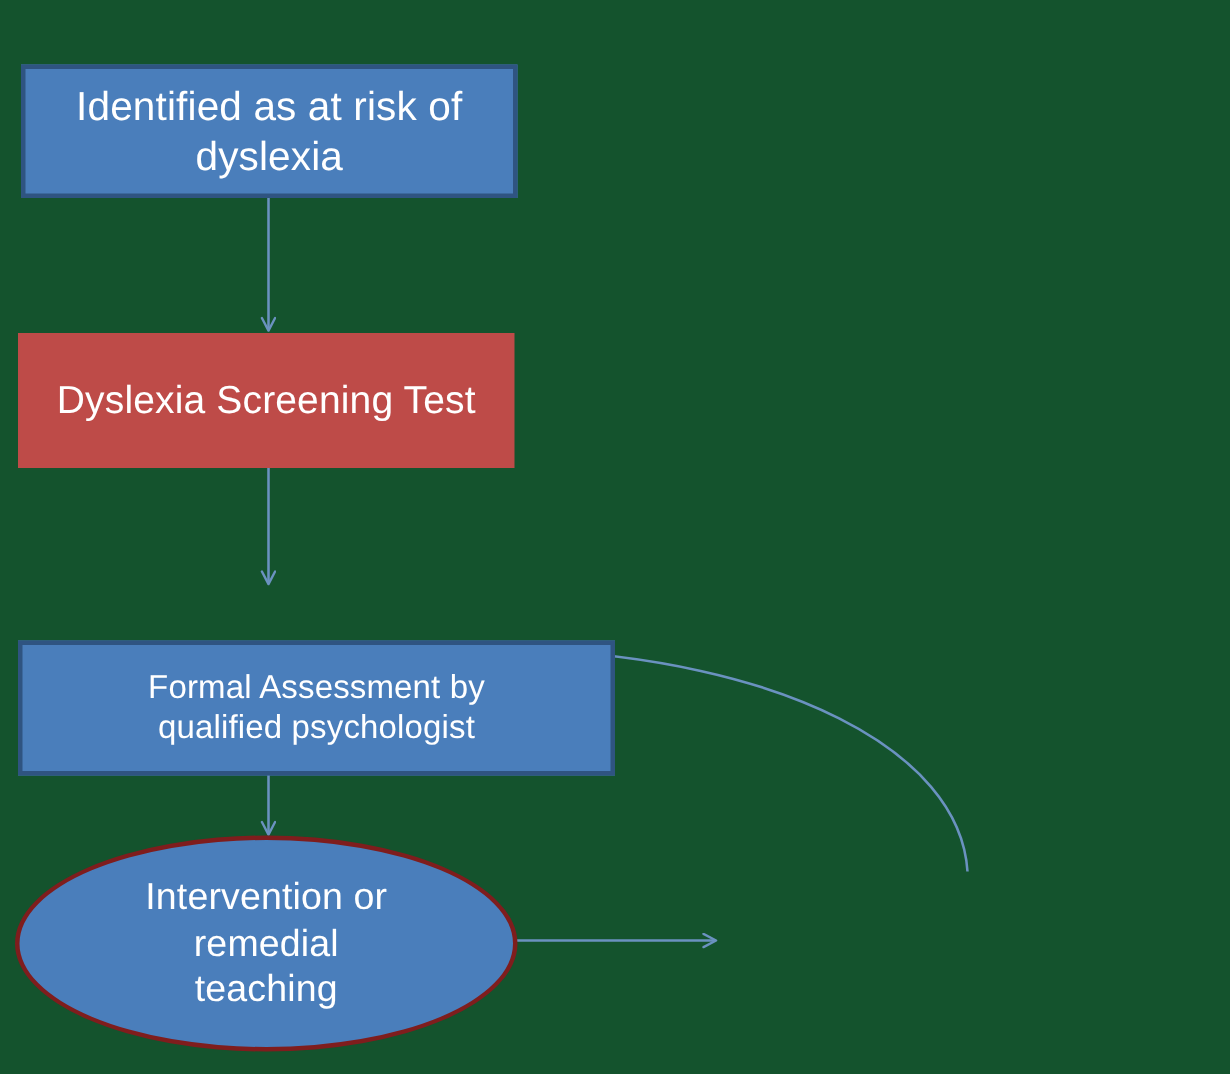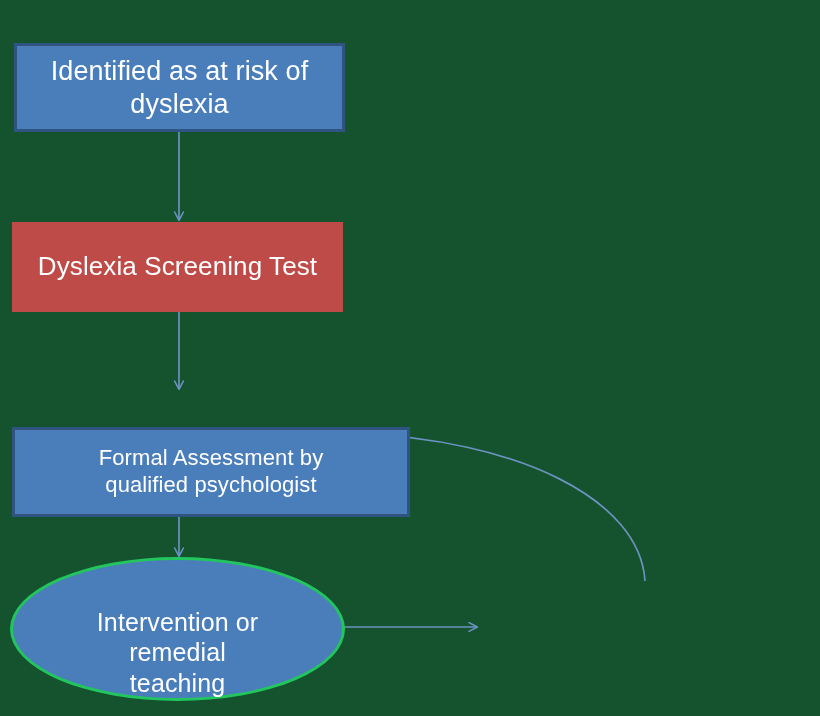"Intervention or" .ellipse { align-items: flex-end -> none; border: 3px solid #22c55e -> 3px solid #7f1d1d }
